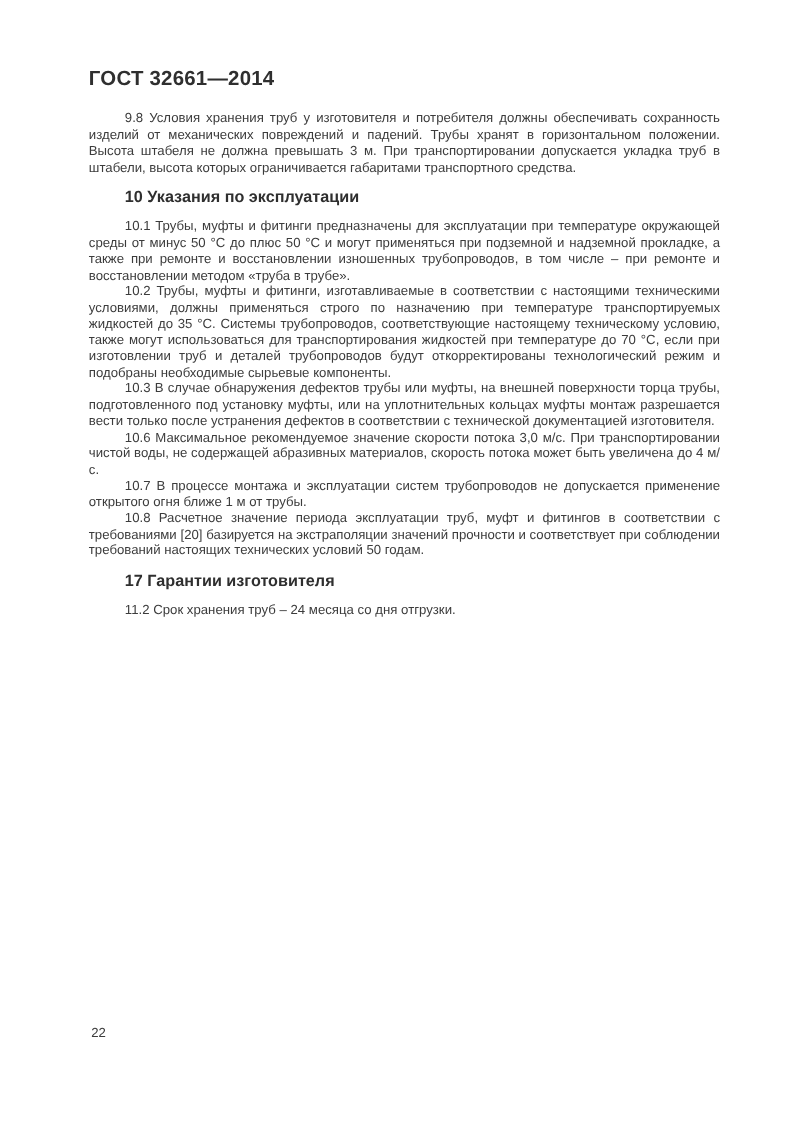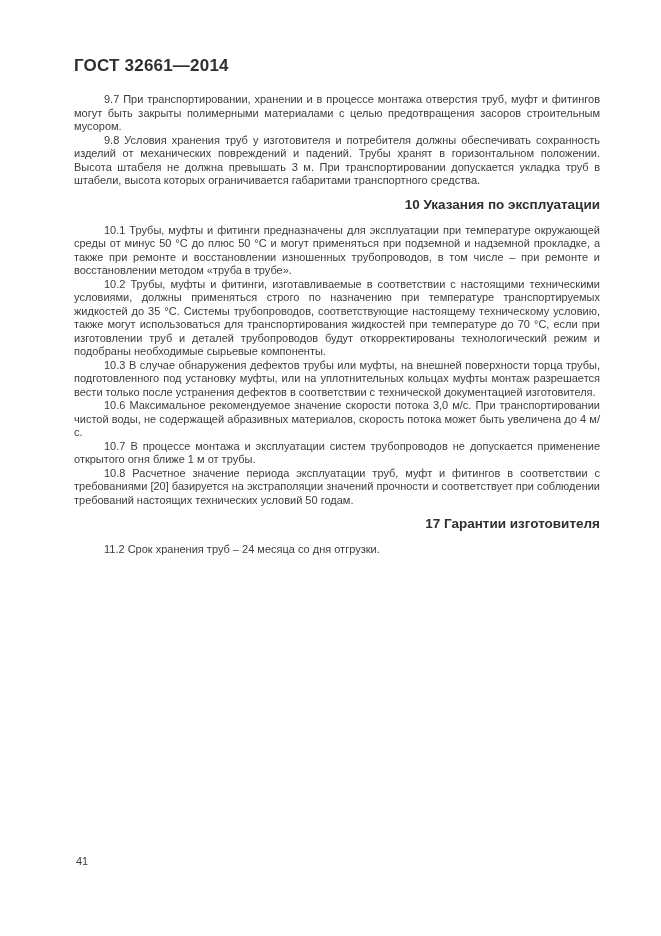"9.7 При транспортировании, хранении и" div.para { html: <div>9.7 При транспортировании, хранении и в процессе монтажа отверстия труб, муфт и фитингов могут быть закрыты полимерными материалами с целью предотвращения засоров строительным мусором.</div> -> none }
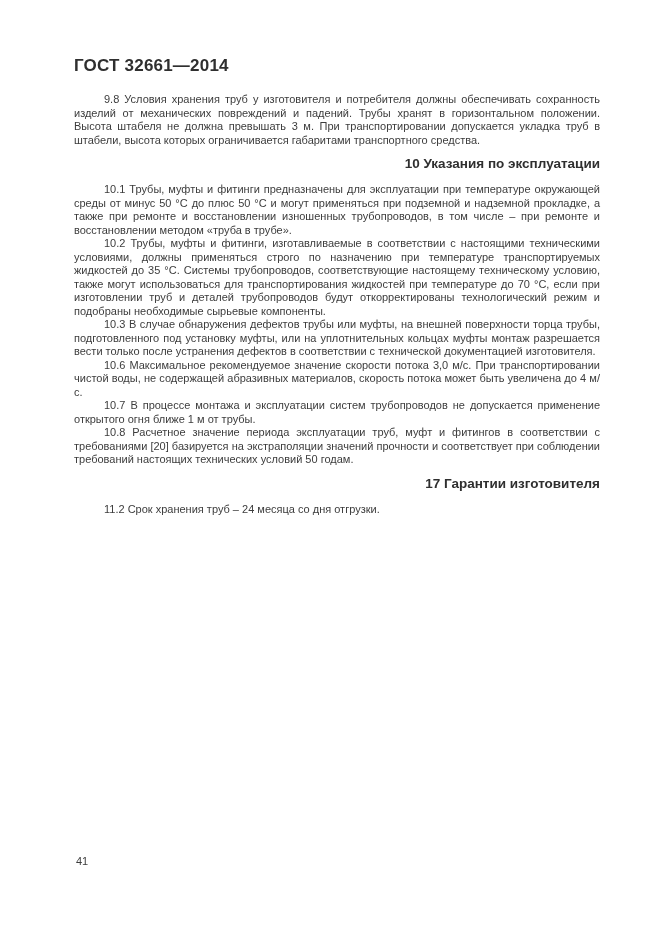"10 Указания по эксплуатации" .heading { text-align: right -> left }
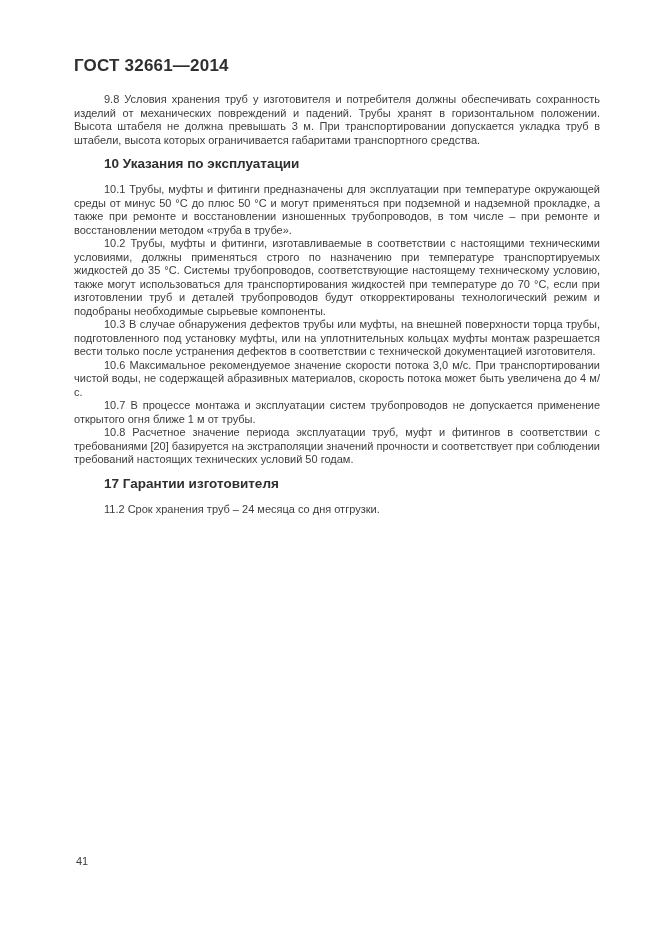"41" div.page-number { text: 41 -> 22 }
